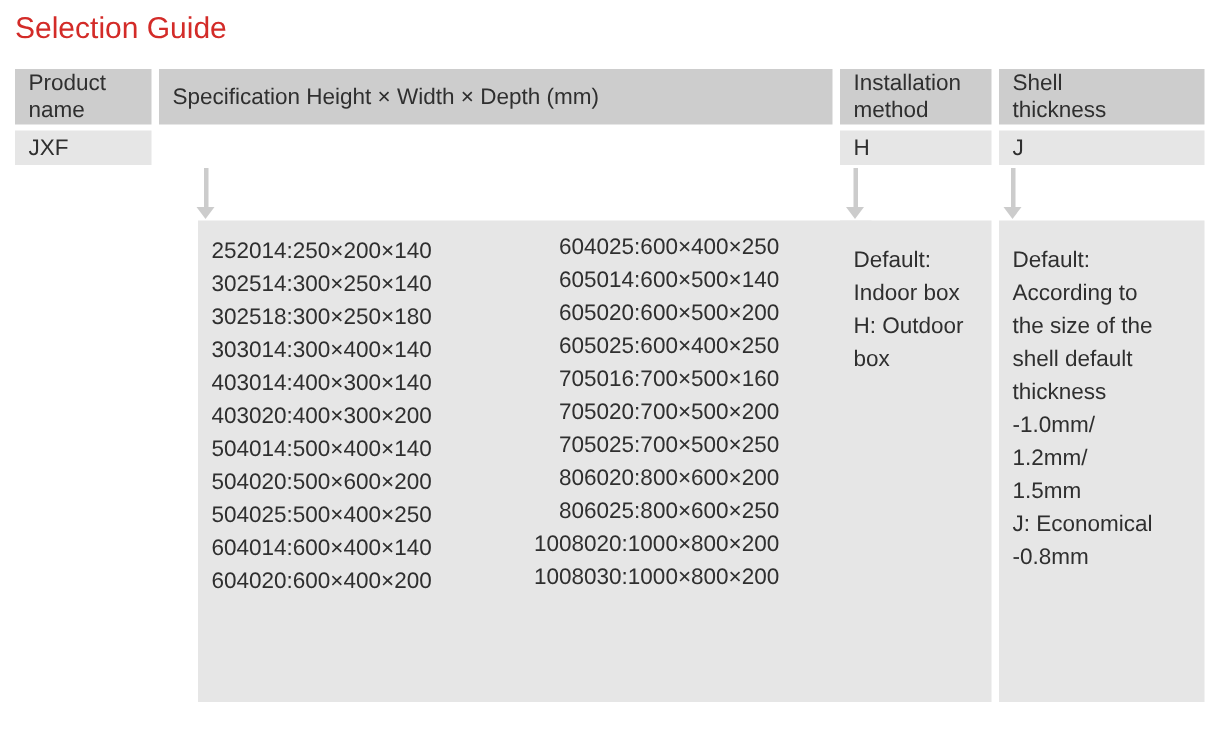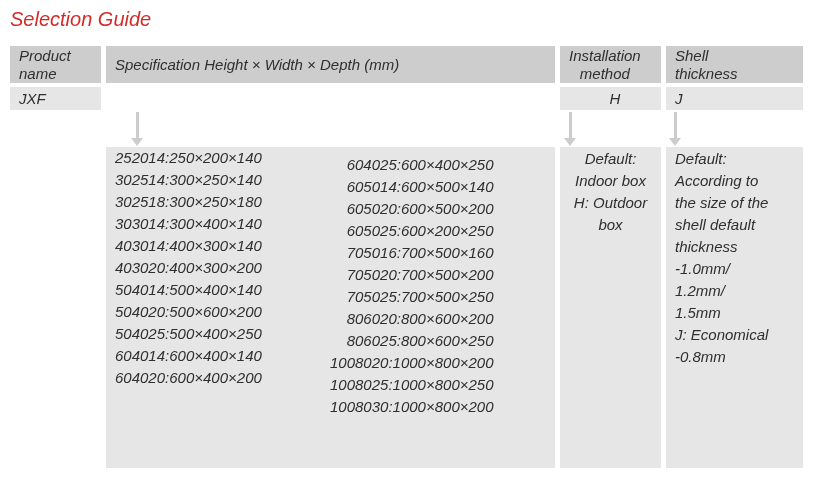"Selection Guide" .canvas { font-style: italic -> none }
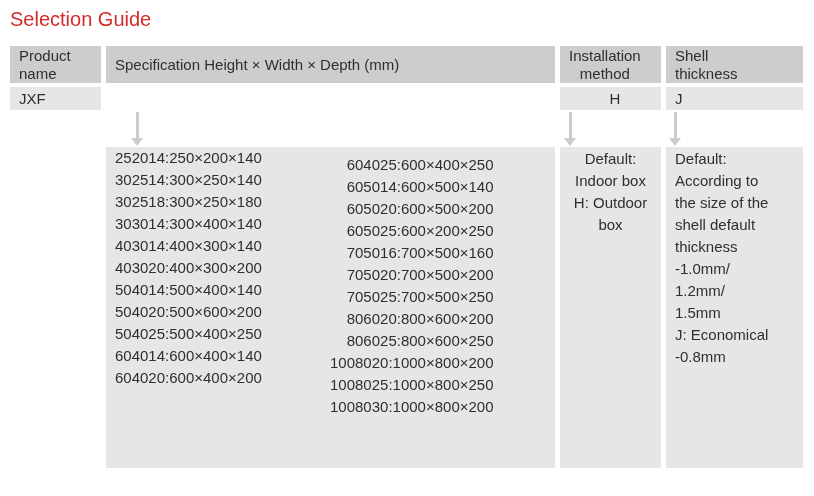"Installation" .col3 { text-align: center -> none }
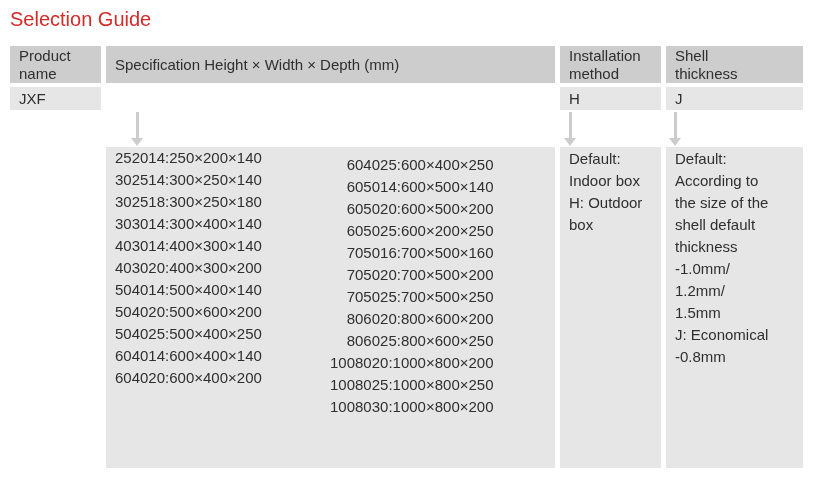"252014:250×200×140" .detail.specs { margin-left: none -> 26px; padding: 0 0 0 9px -> 10px 0 0 9px }
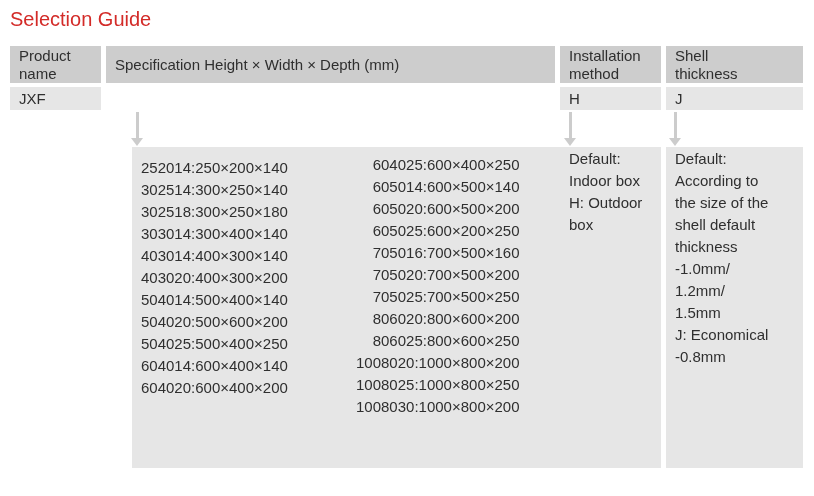"Default:" .detail.note { padding: 1px 9px 0 9px -> 16px 9px 0 9px }
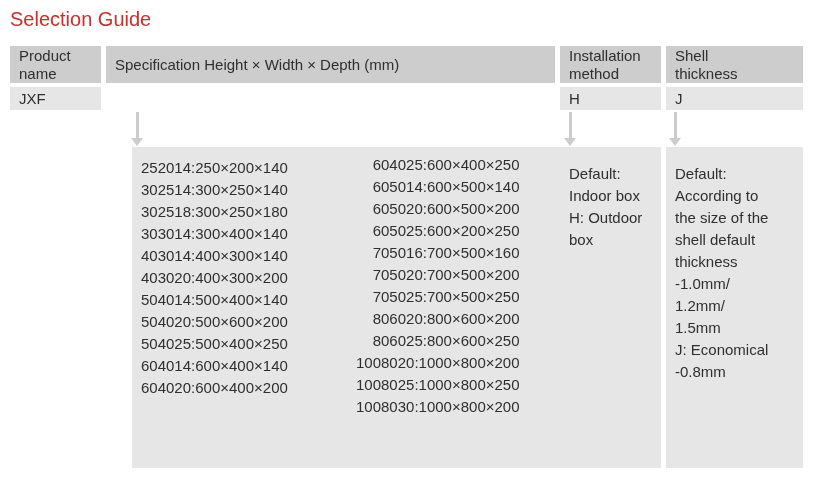"605025:600×200×250" div.spec-line { text: 200 -> 400 }
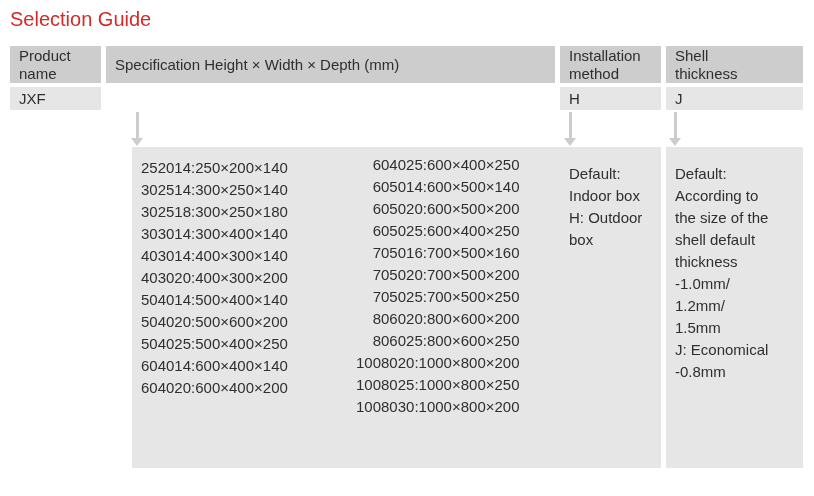"1008025:1000×800×250" div.spec-line { html: <div>1008025:1000×800×250</div> -> none }
